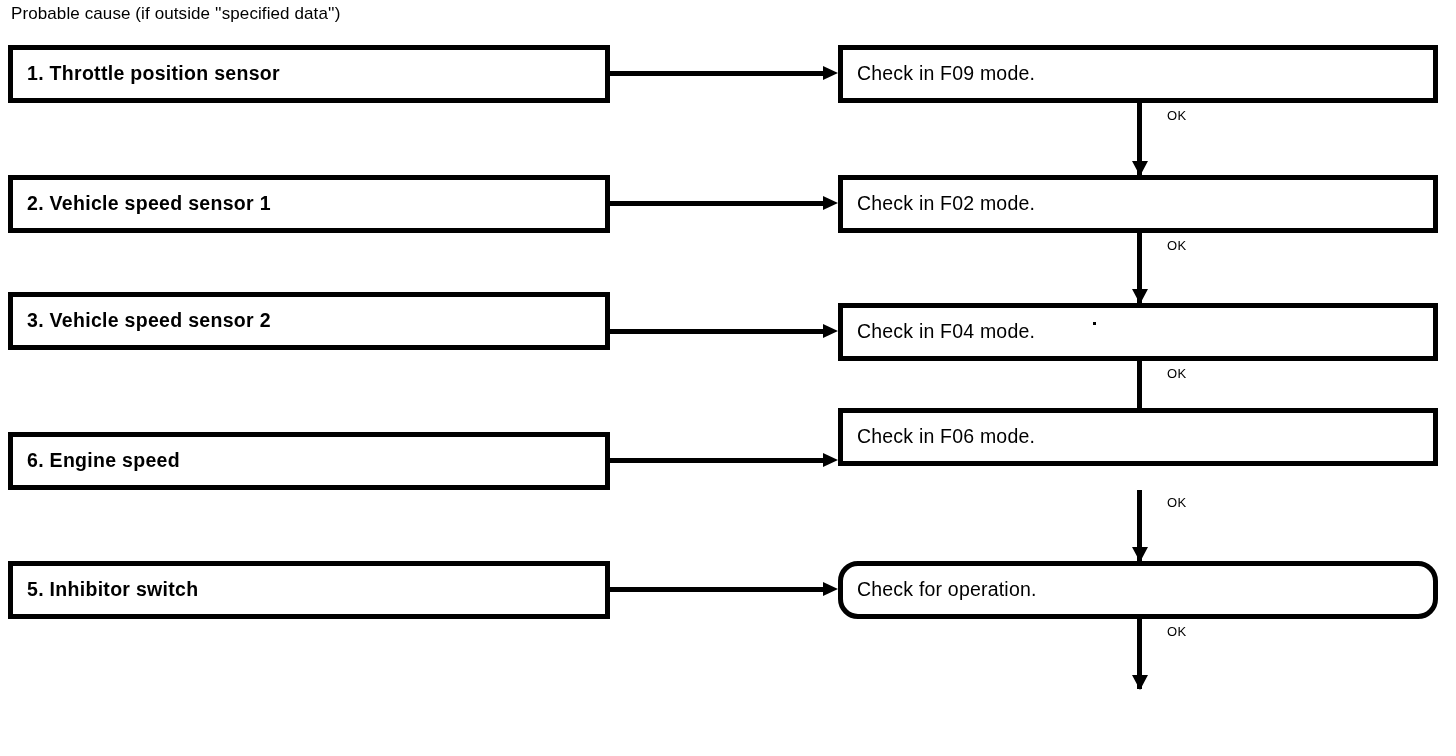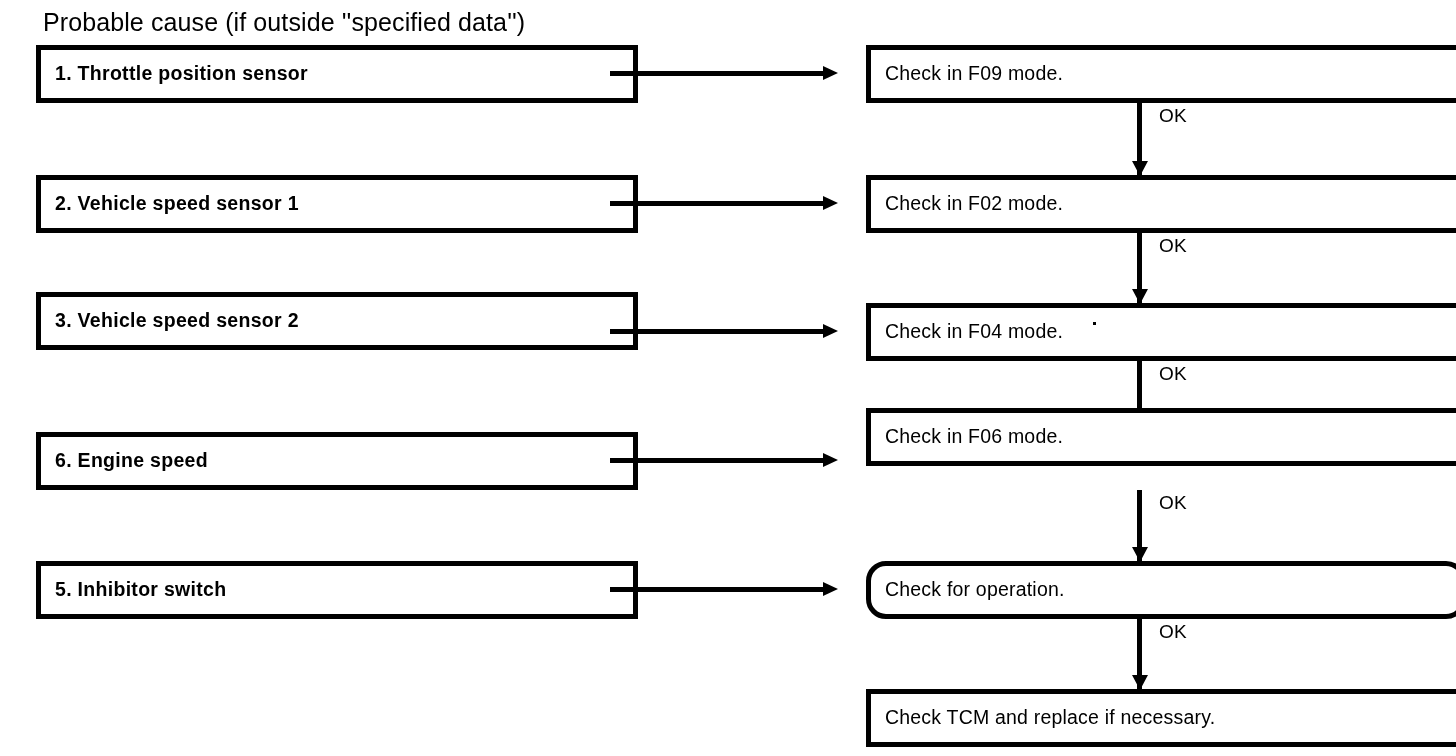"Probable cause (if outside ''specified" .caption { font-size: 25px -> 17px; margin-left: 32px -> none; top: 10px -> 2px }
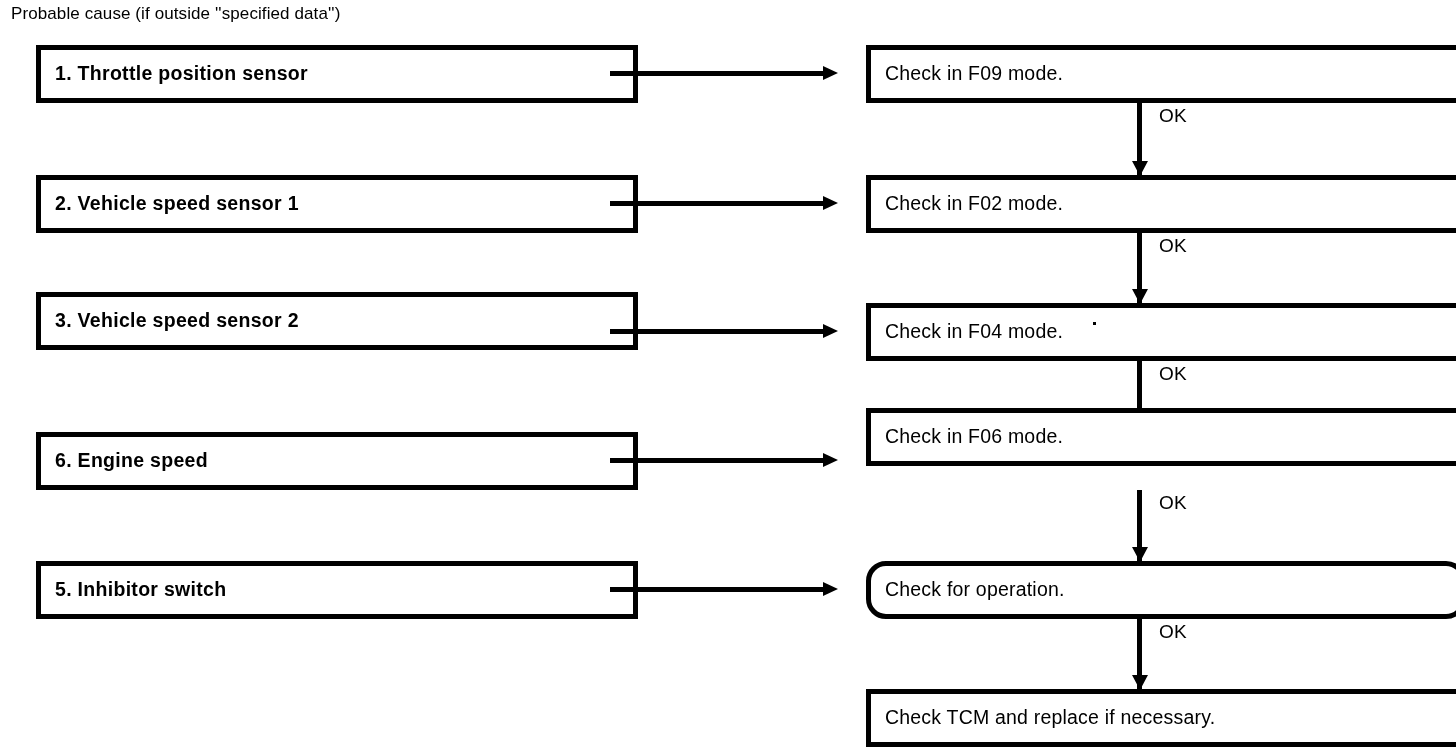"1. Throttle position sensor" .box { margin-left: 28px -> none }
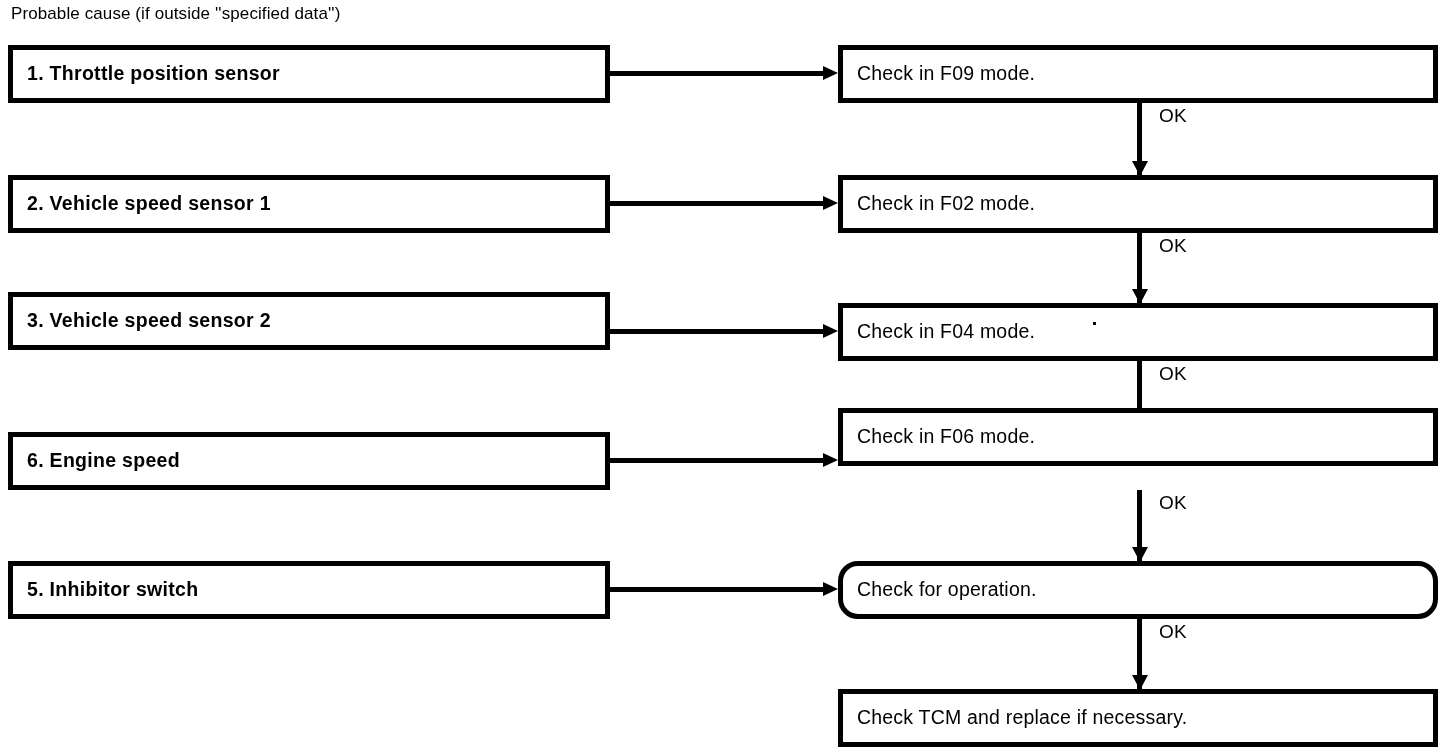"OK" .varrow .ok { font-size: 19px -> 13px; left: 22px -> 30px }
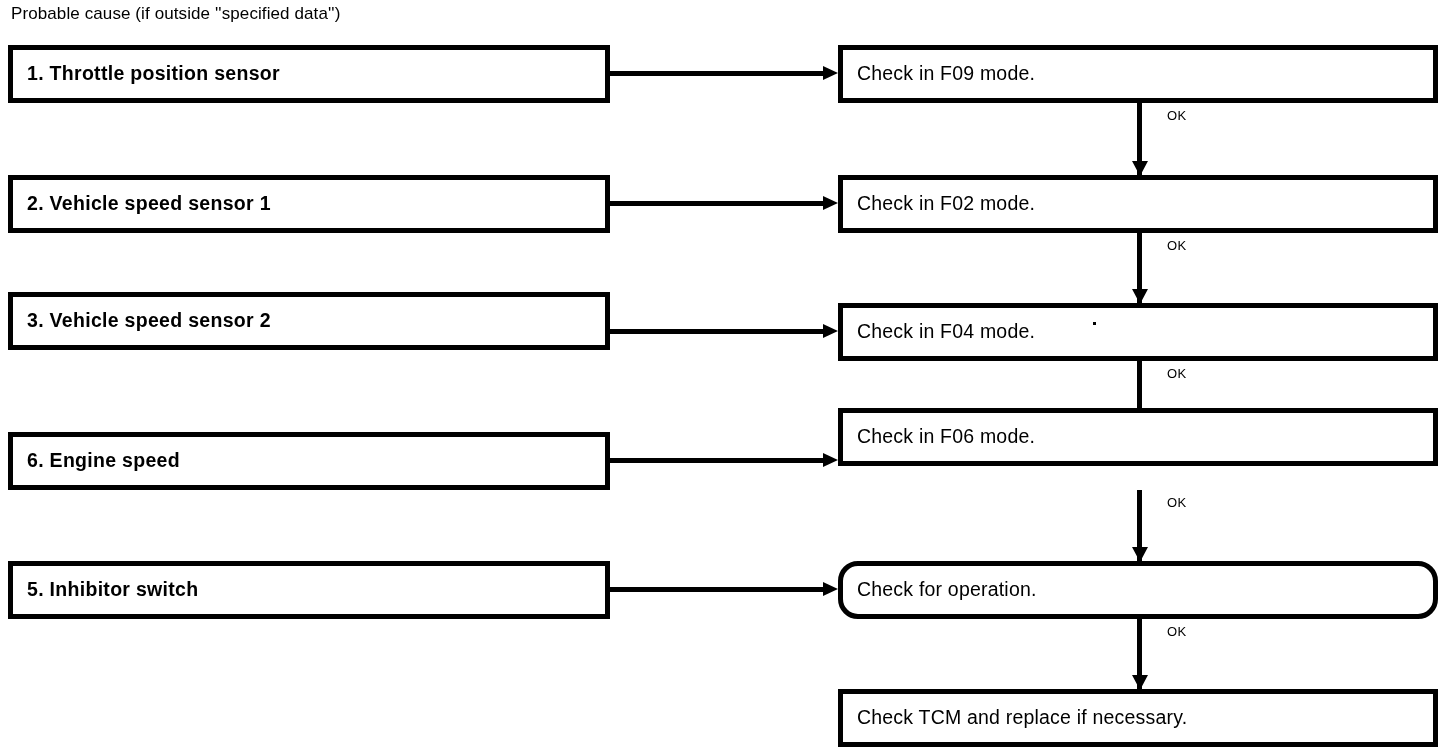"Check TCM and replace if" div.box { html: <div> <span>Check TCM and replace if necessary.</span> </div> -> none }
